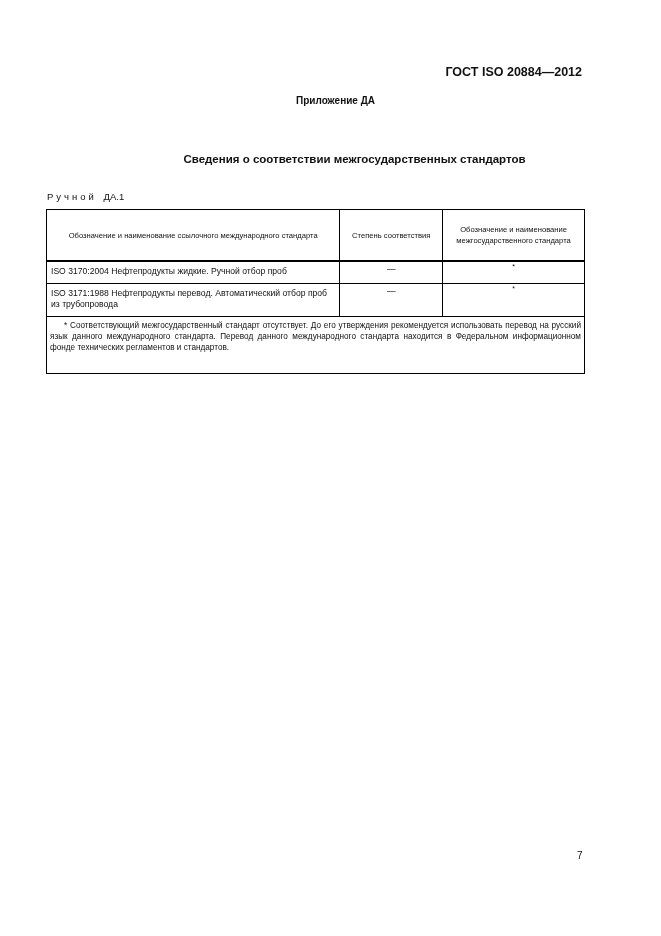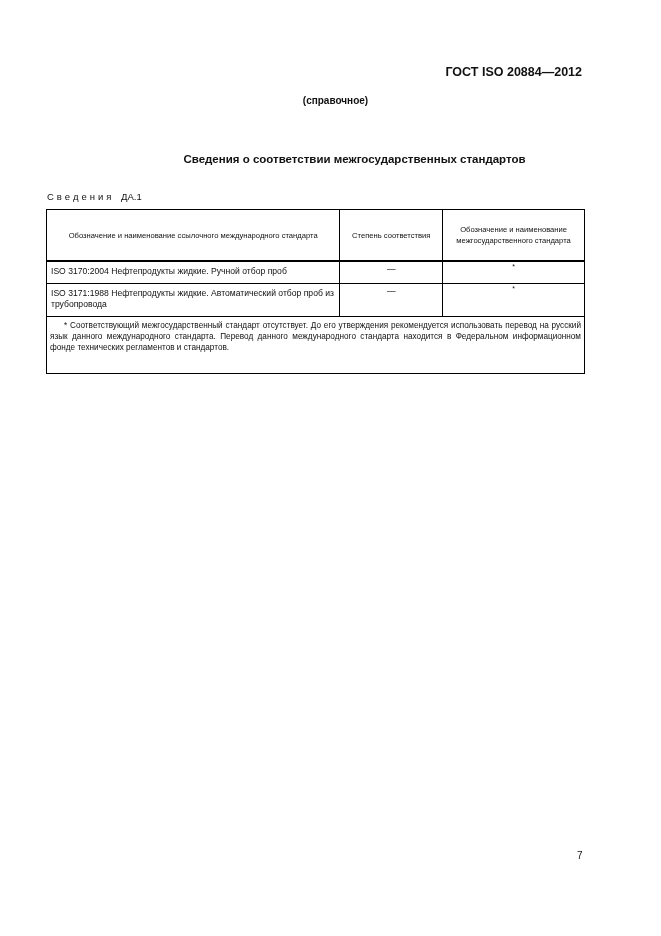"Приложение ДА" div { html: none -> <div>Приложение ДА</div> }
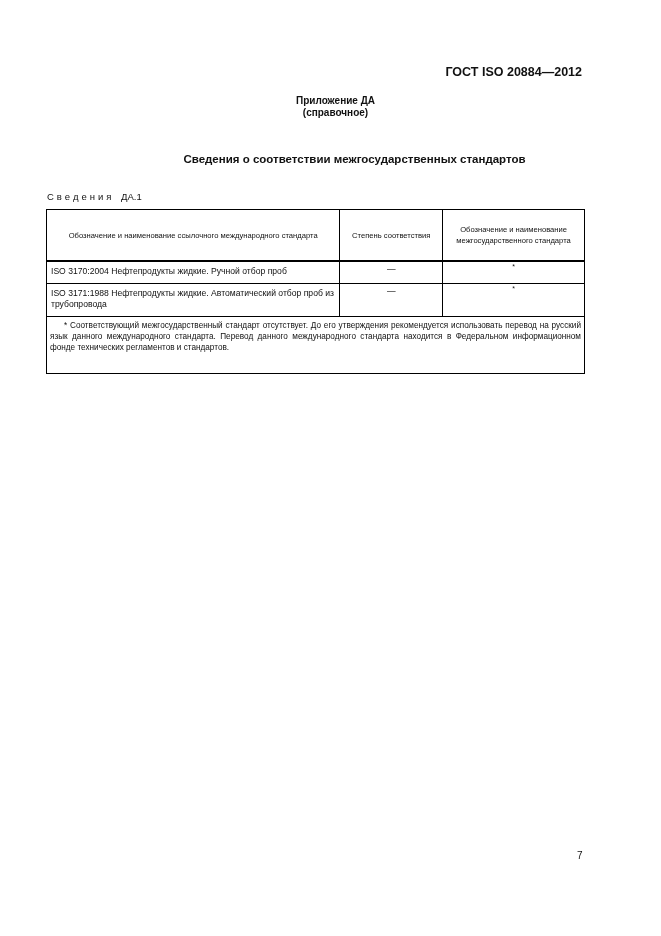"(справочное)" div { html: <div>(справочное)</div> -> none }
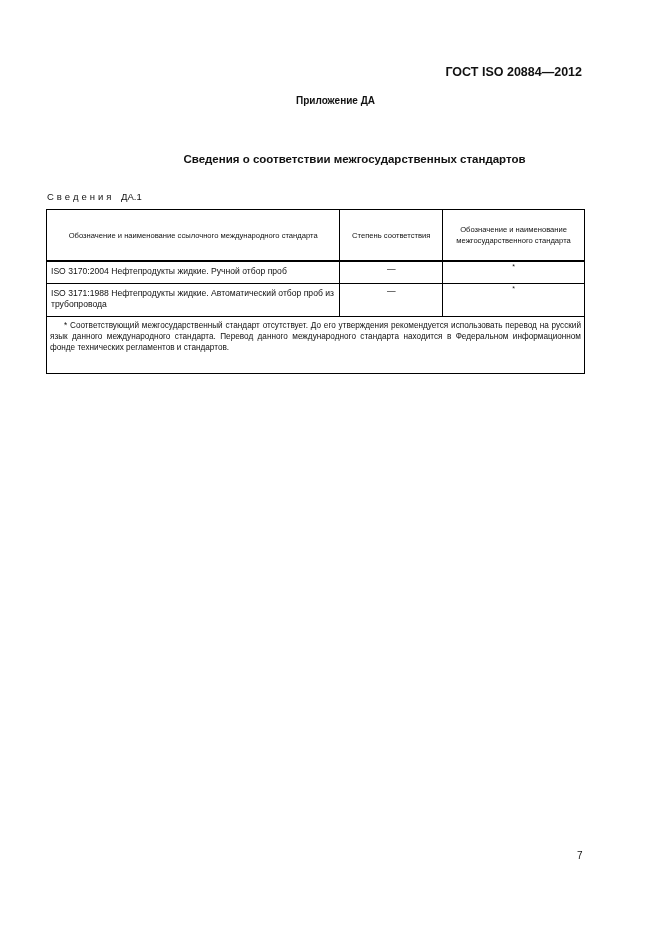"Сведения" span.spaced { text: Сведения -> Ручной }
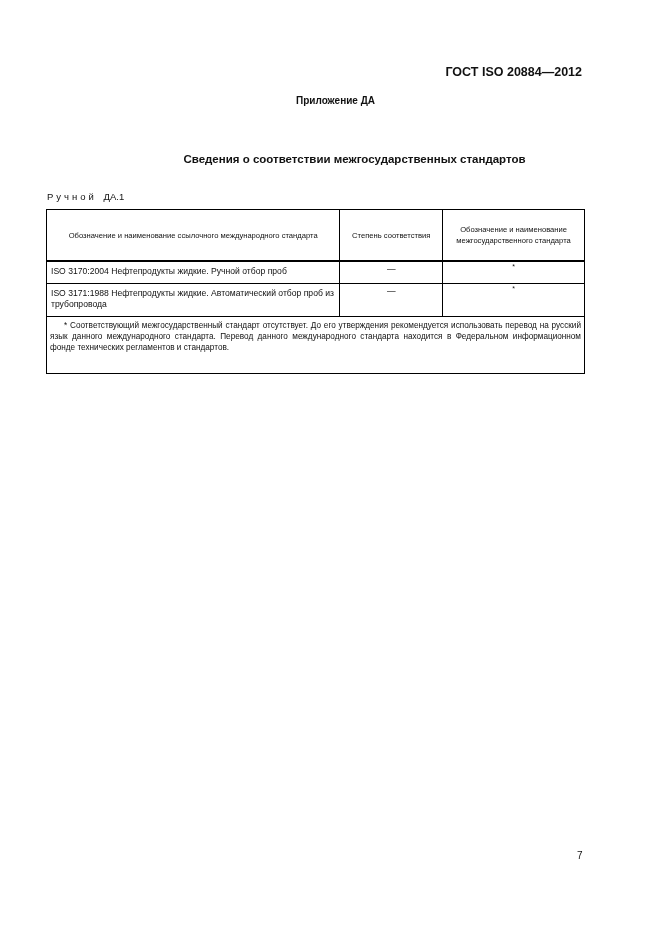"ISO 3171:1988 Нефтепродукты жидкие." td.c1 { text: жидкие -> перевод }
